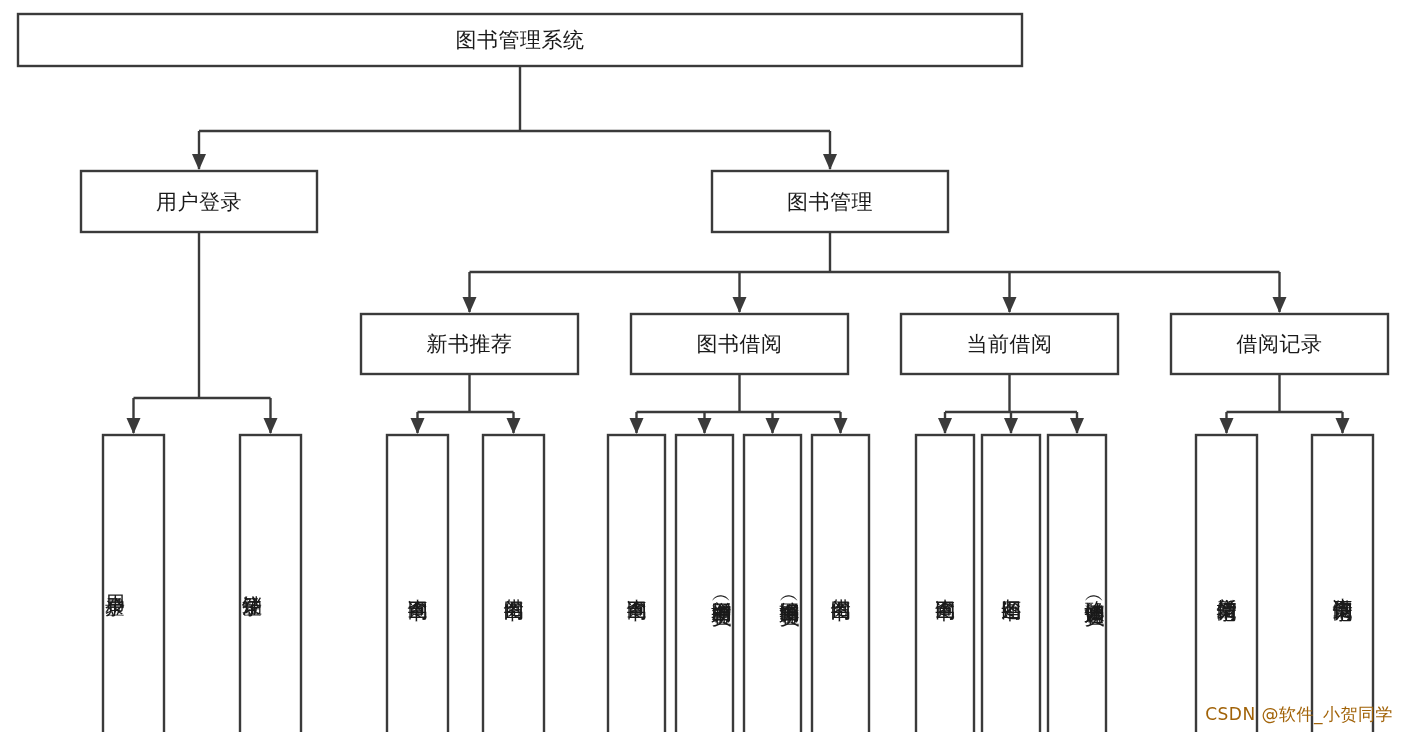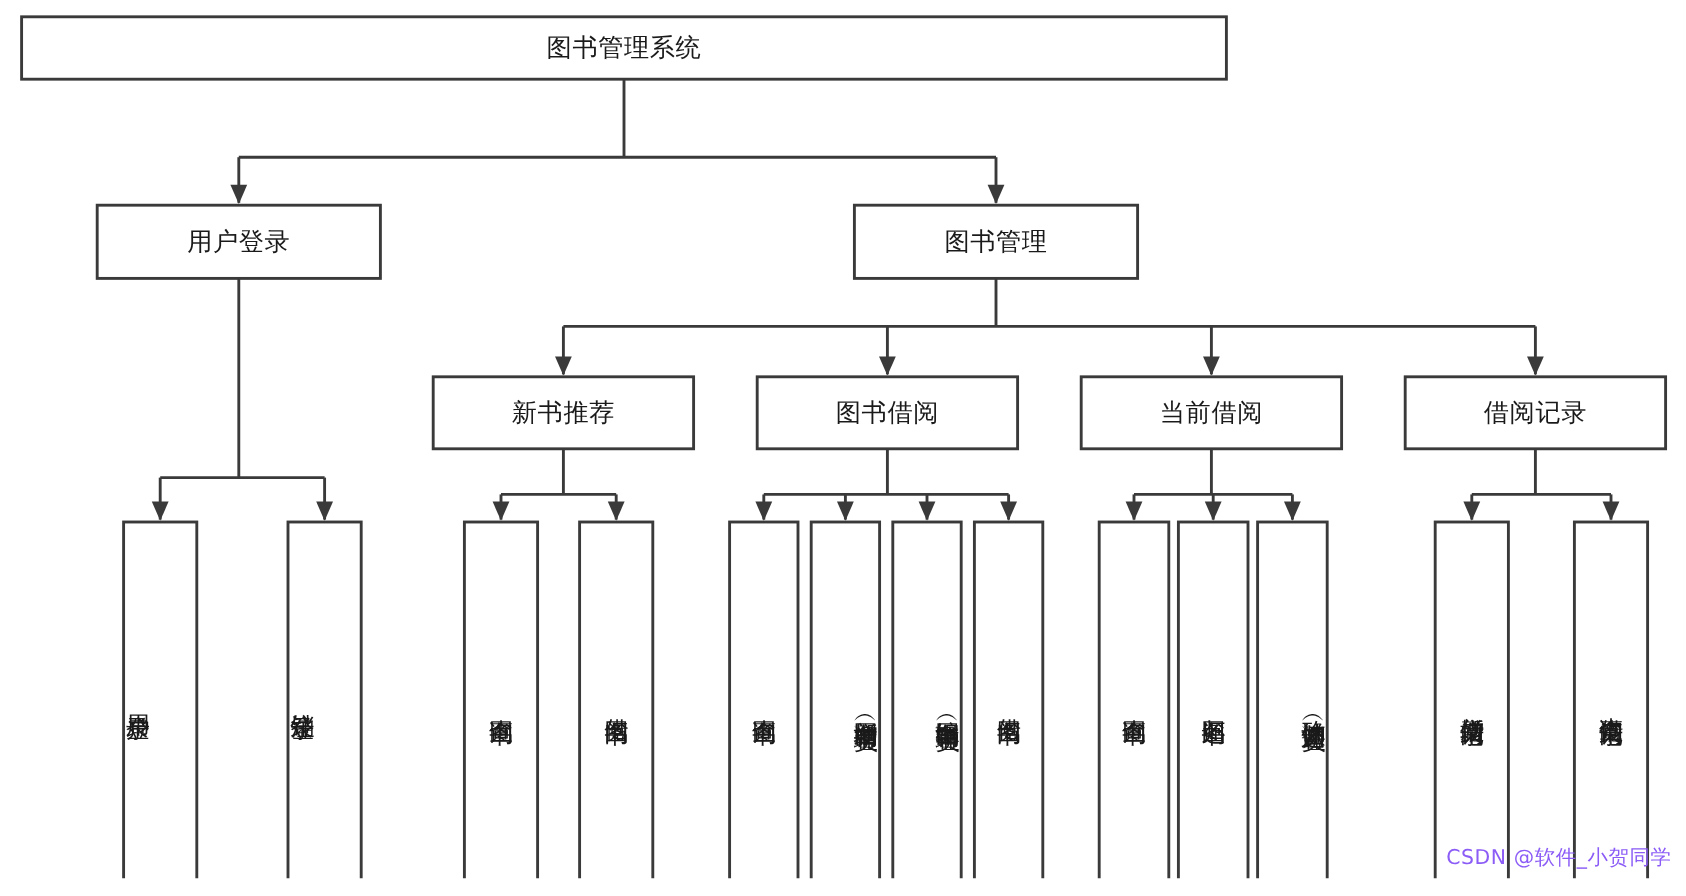"CSDN @软件_小贺同学" .watermark { color: #8b5cf6 -> #a16207 }
